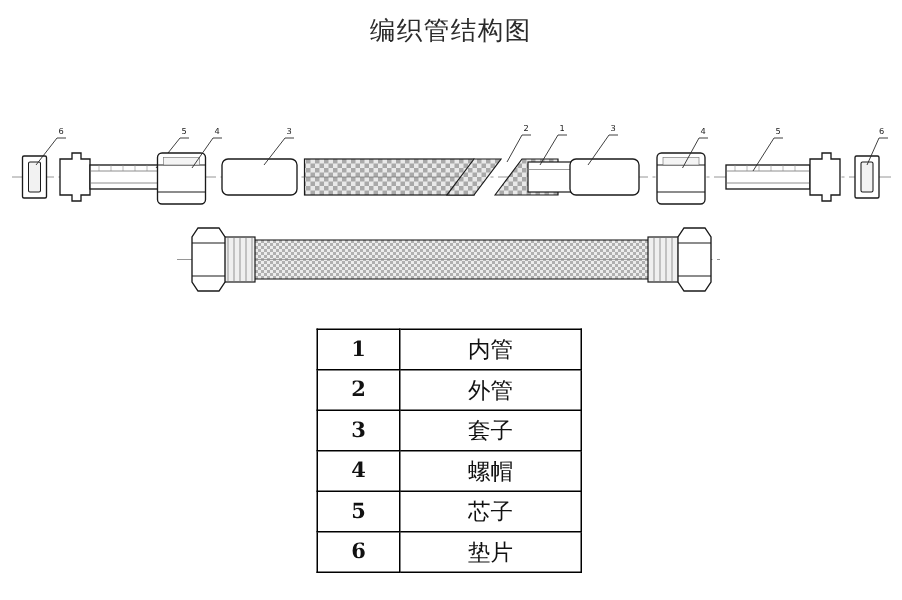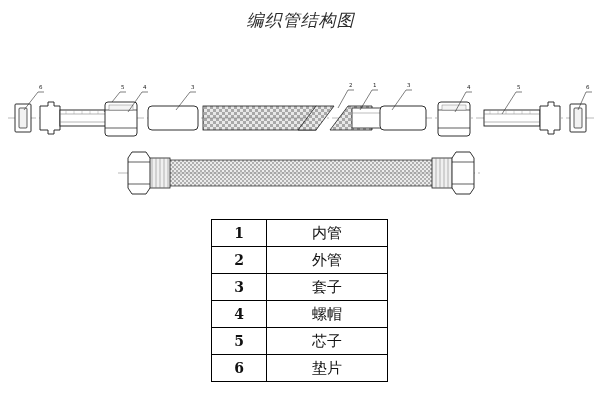"编织管结构图" #page-title { font-style: italic -> none }
